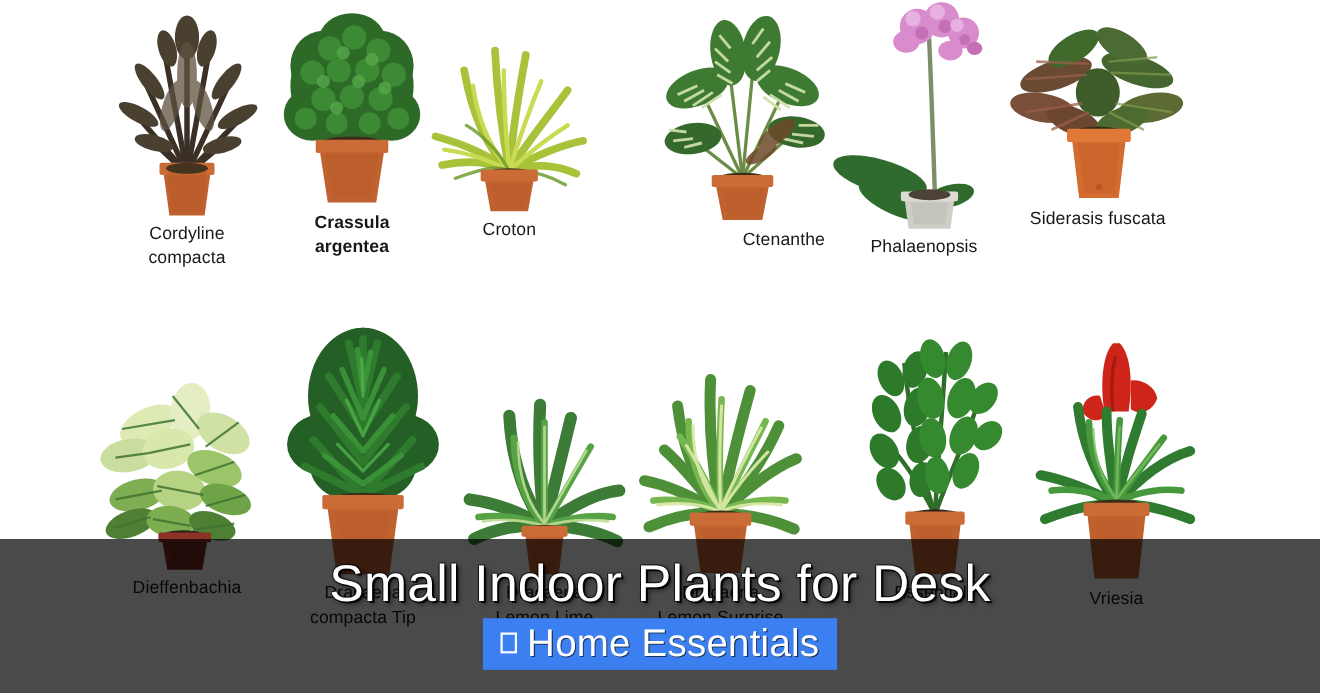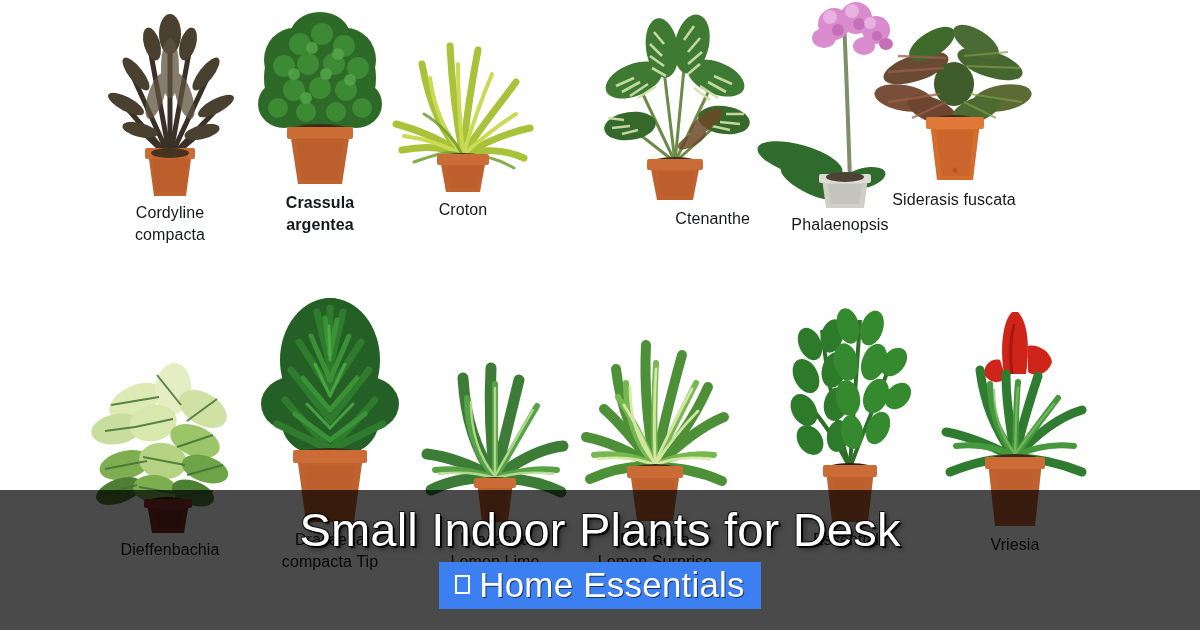"Siderasis fuscata" div.plant-cell { left: 874px -> 918px }
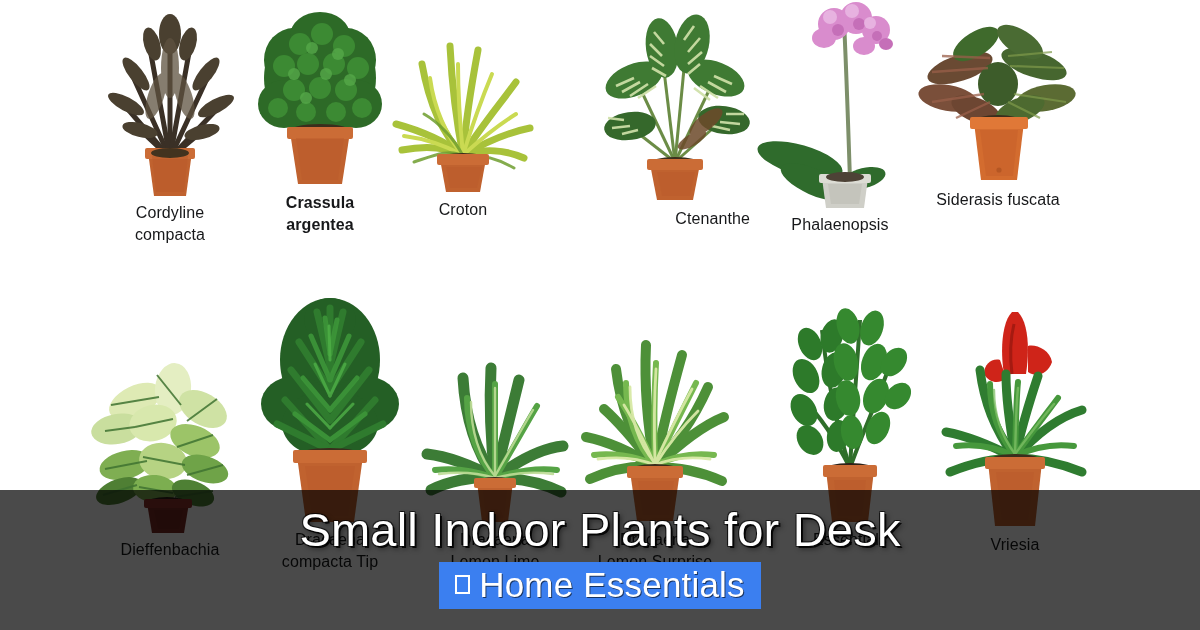"Dieffenbachia" div.plant-cell { top: 365px -> 350px }
